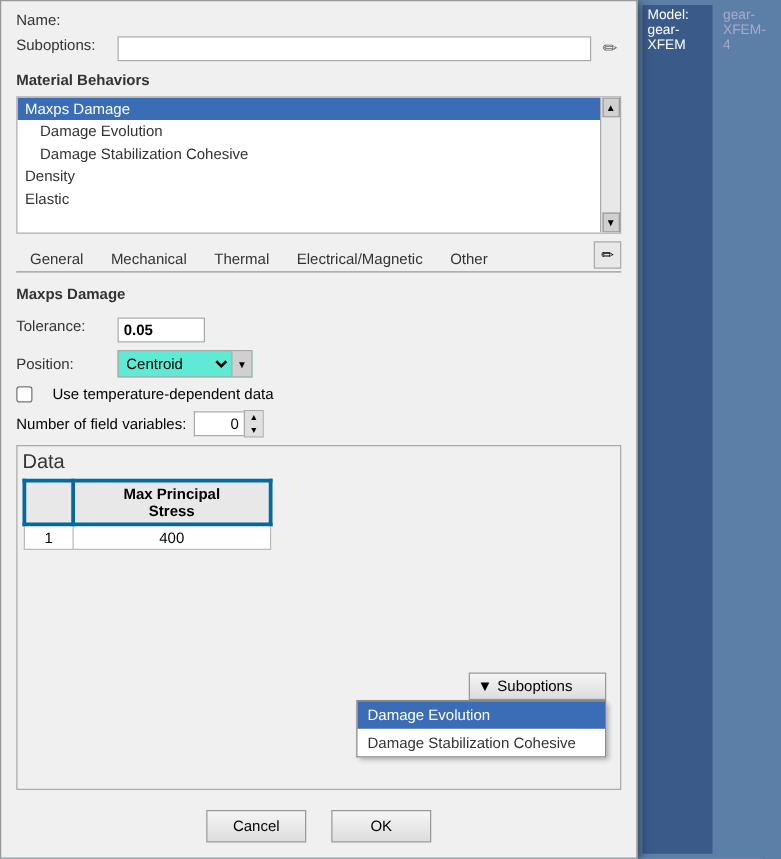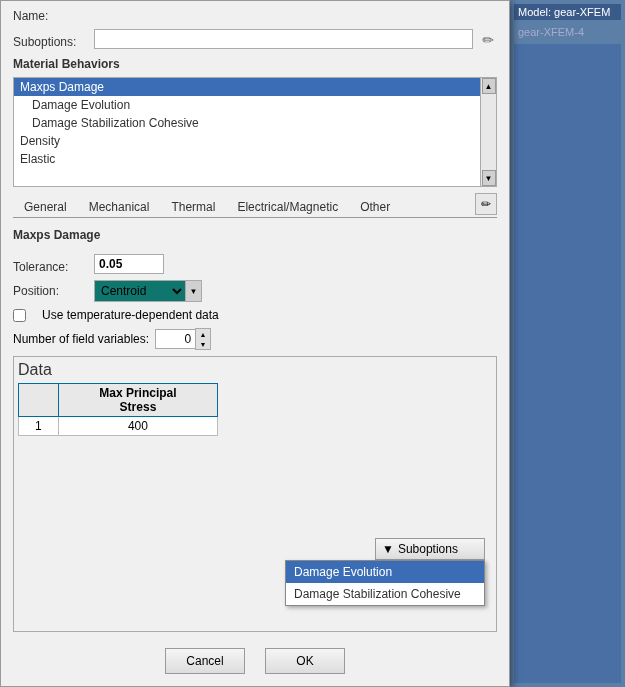"Name:" .field-row { align-items: flex-end -> flex-start }
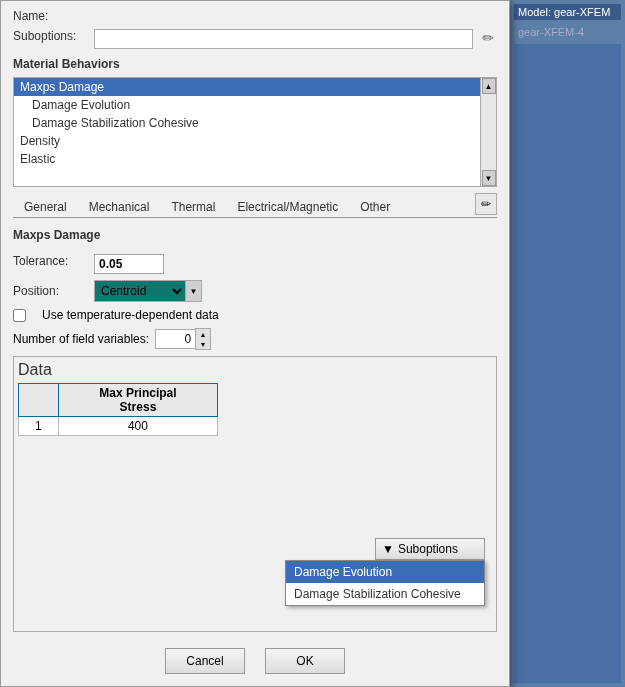"Model: gear-XFEM" .right-panel { flex-direction: column -> row }
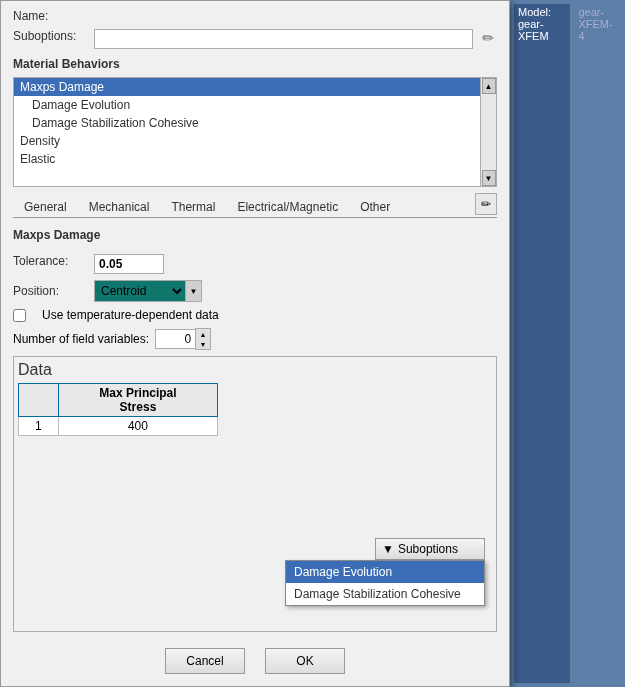"Centroid" .select-control { background: #0f766e -> #5eead4 }
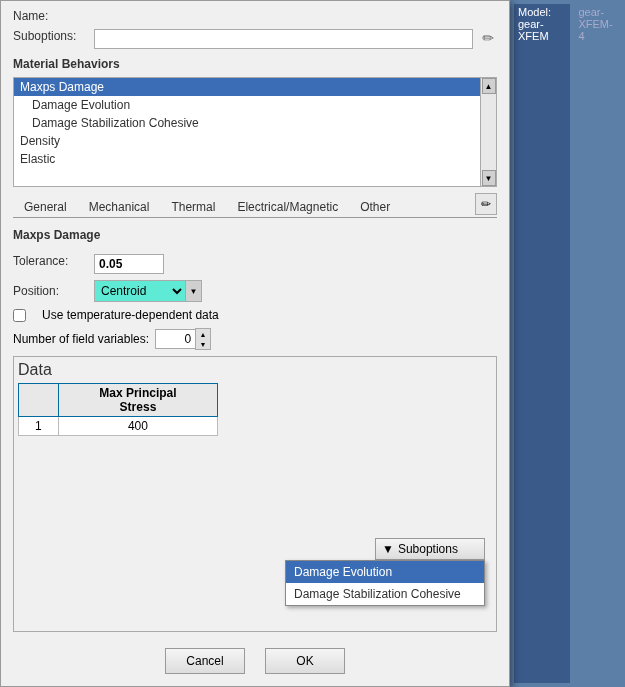"Max Principal" .data-table th { border: 1px solid #0369a1 -> 3px solid #0369a1 }
